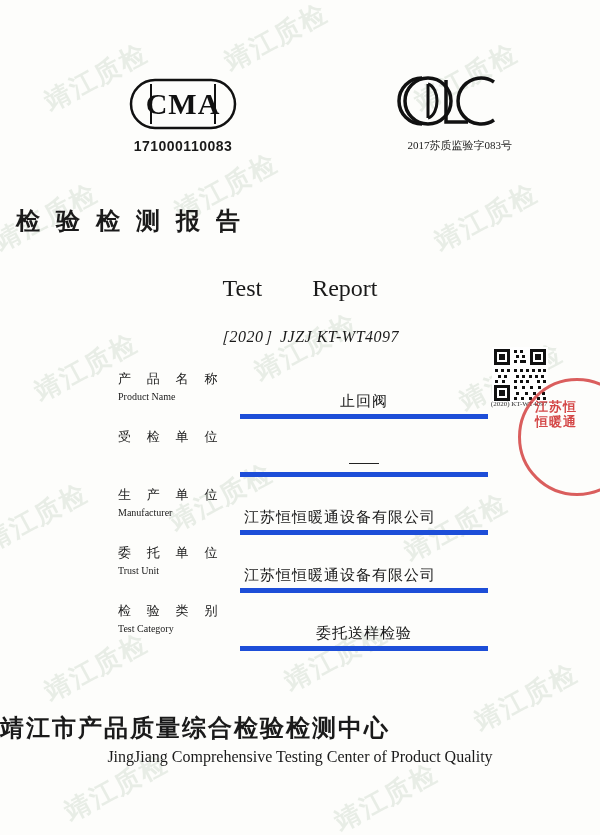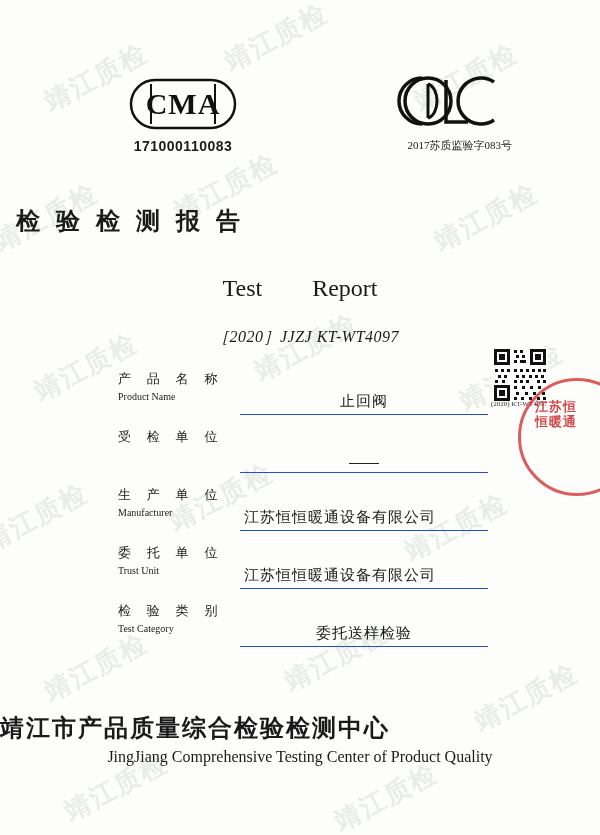"止回阀" .field-value { border-bottom: 1px solid #1d4ed8 -> 5px solid #1d4ed8 }
